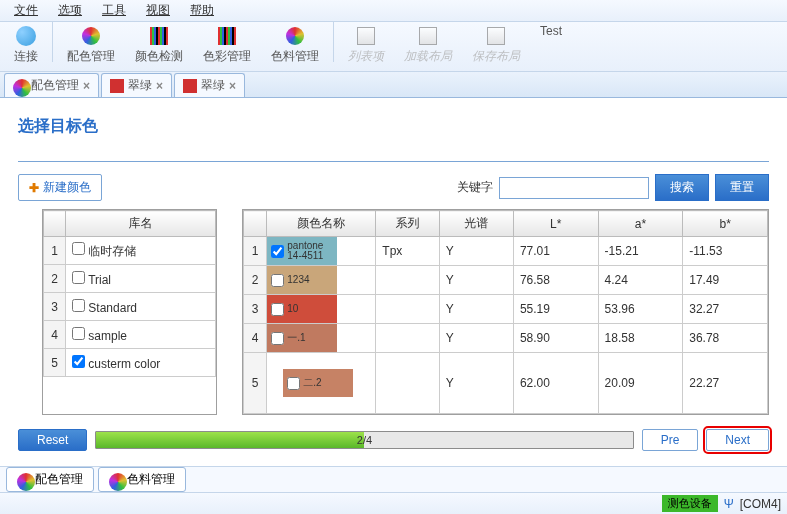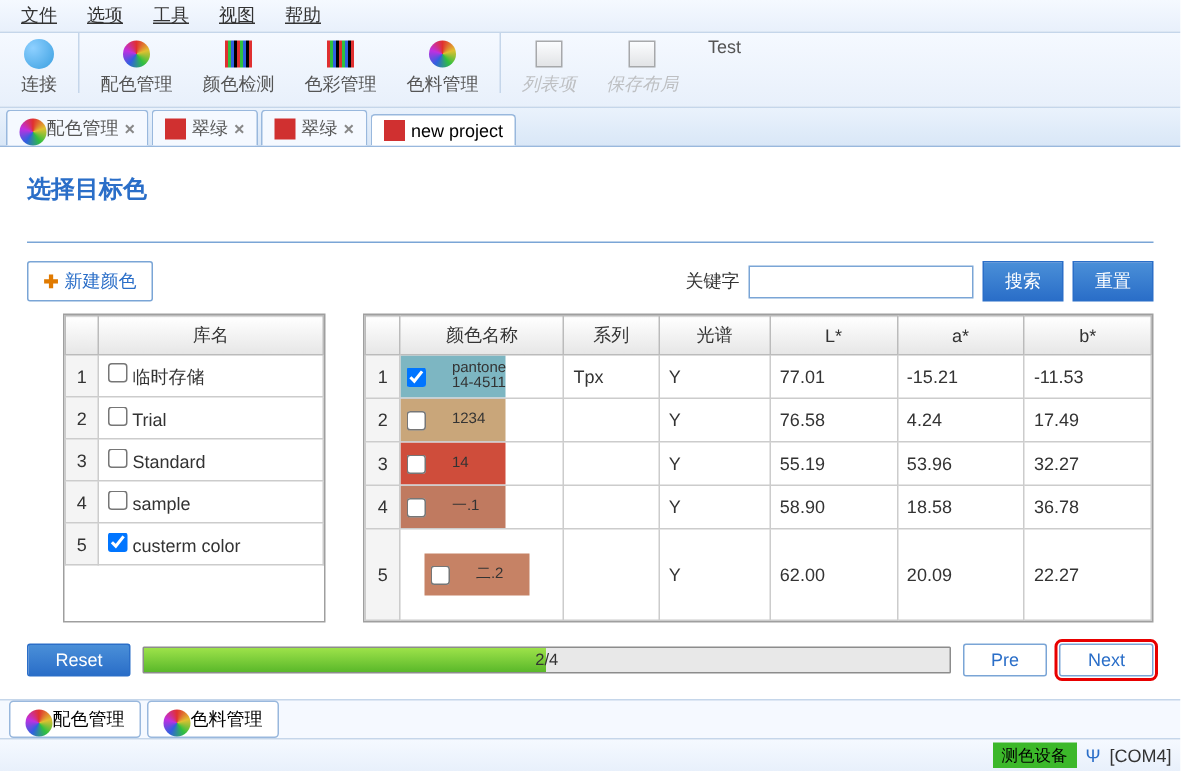"加载布局" div.tool-btn { html: none -> <div> <span> <span></span> </span> <span>加载布局</span> </div> }
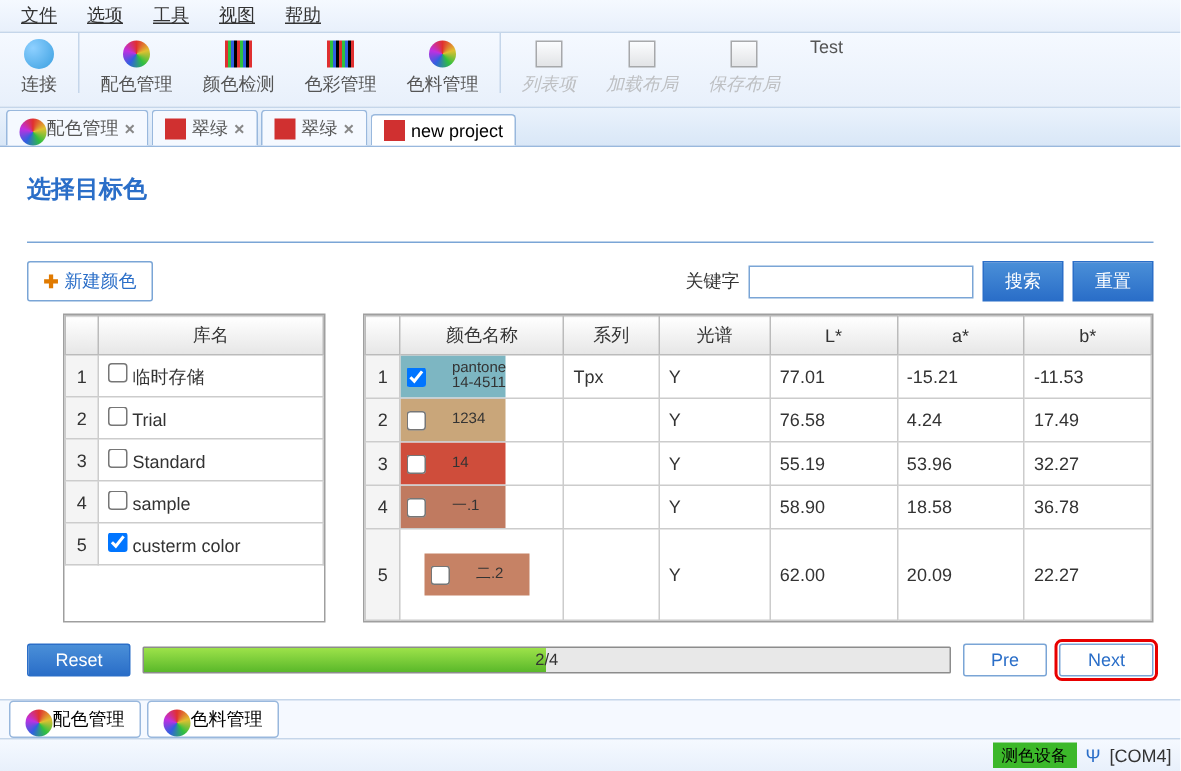"new project" div.tab { html: <div> <span></span> <span>new project</span> </div> -> none }
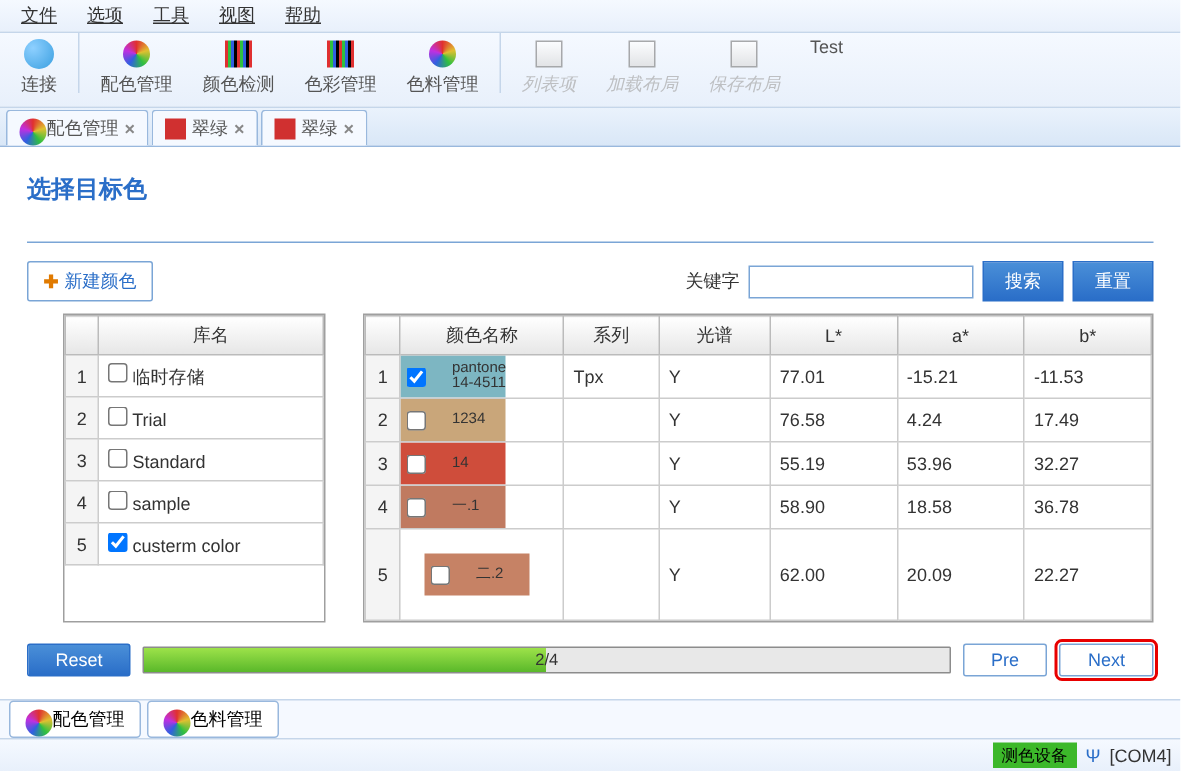"pantone 14-4511" .swatch { gap: 14px -> 0 }
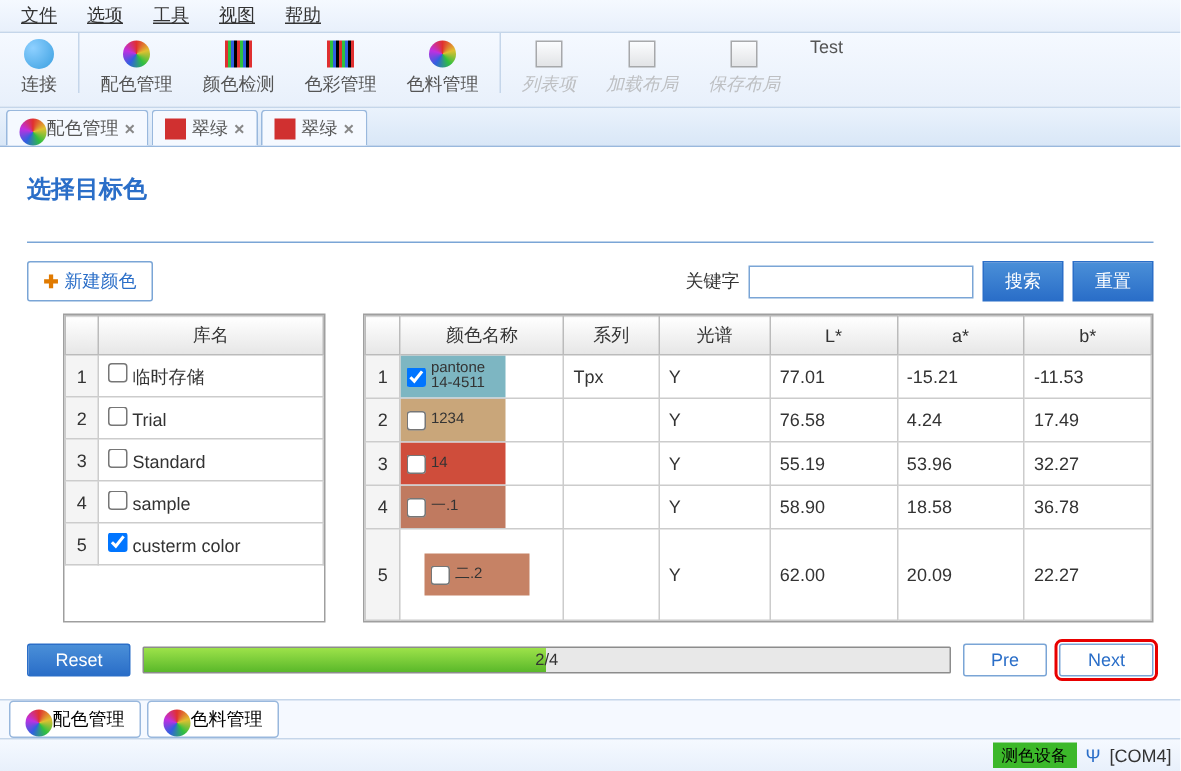"14" span { text: 14 -> 10 }
